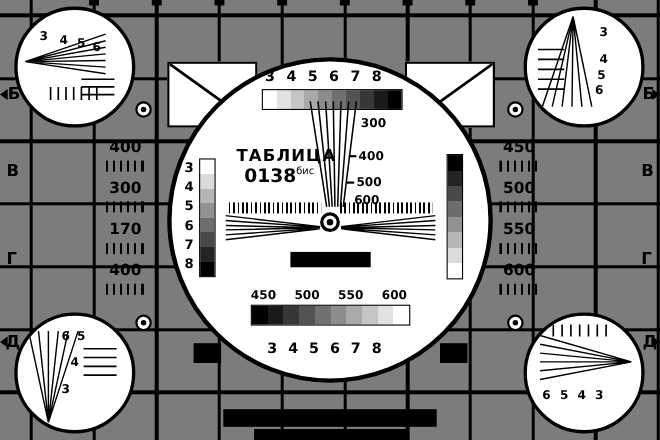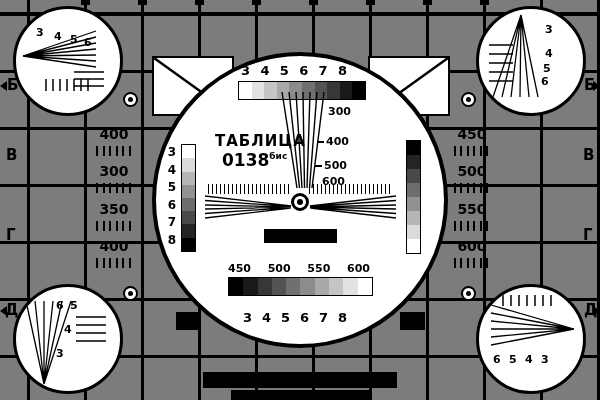"бис" .title-code sup { font-weight: bold -> normal }
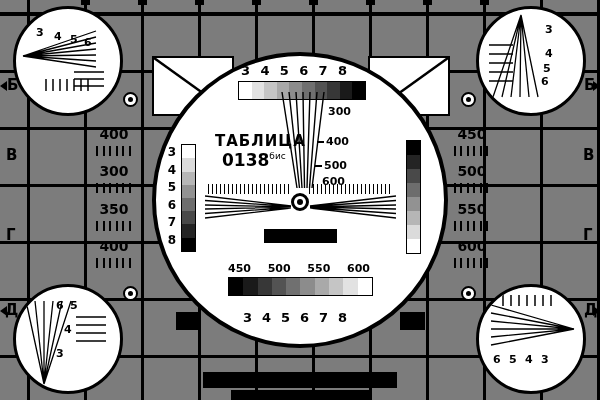"350" span.val { text: 350 -> 170 }
